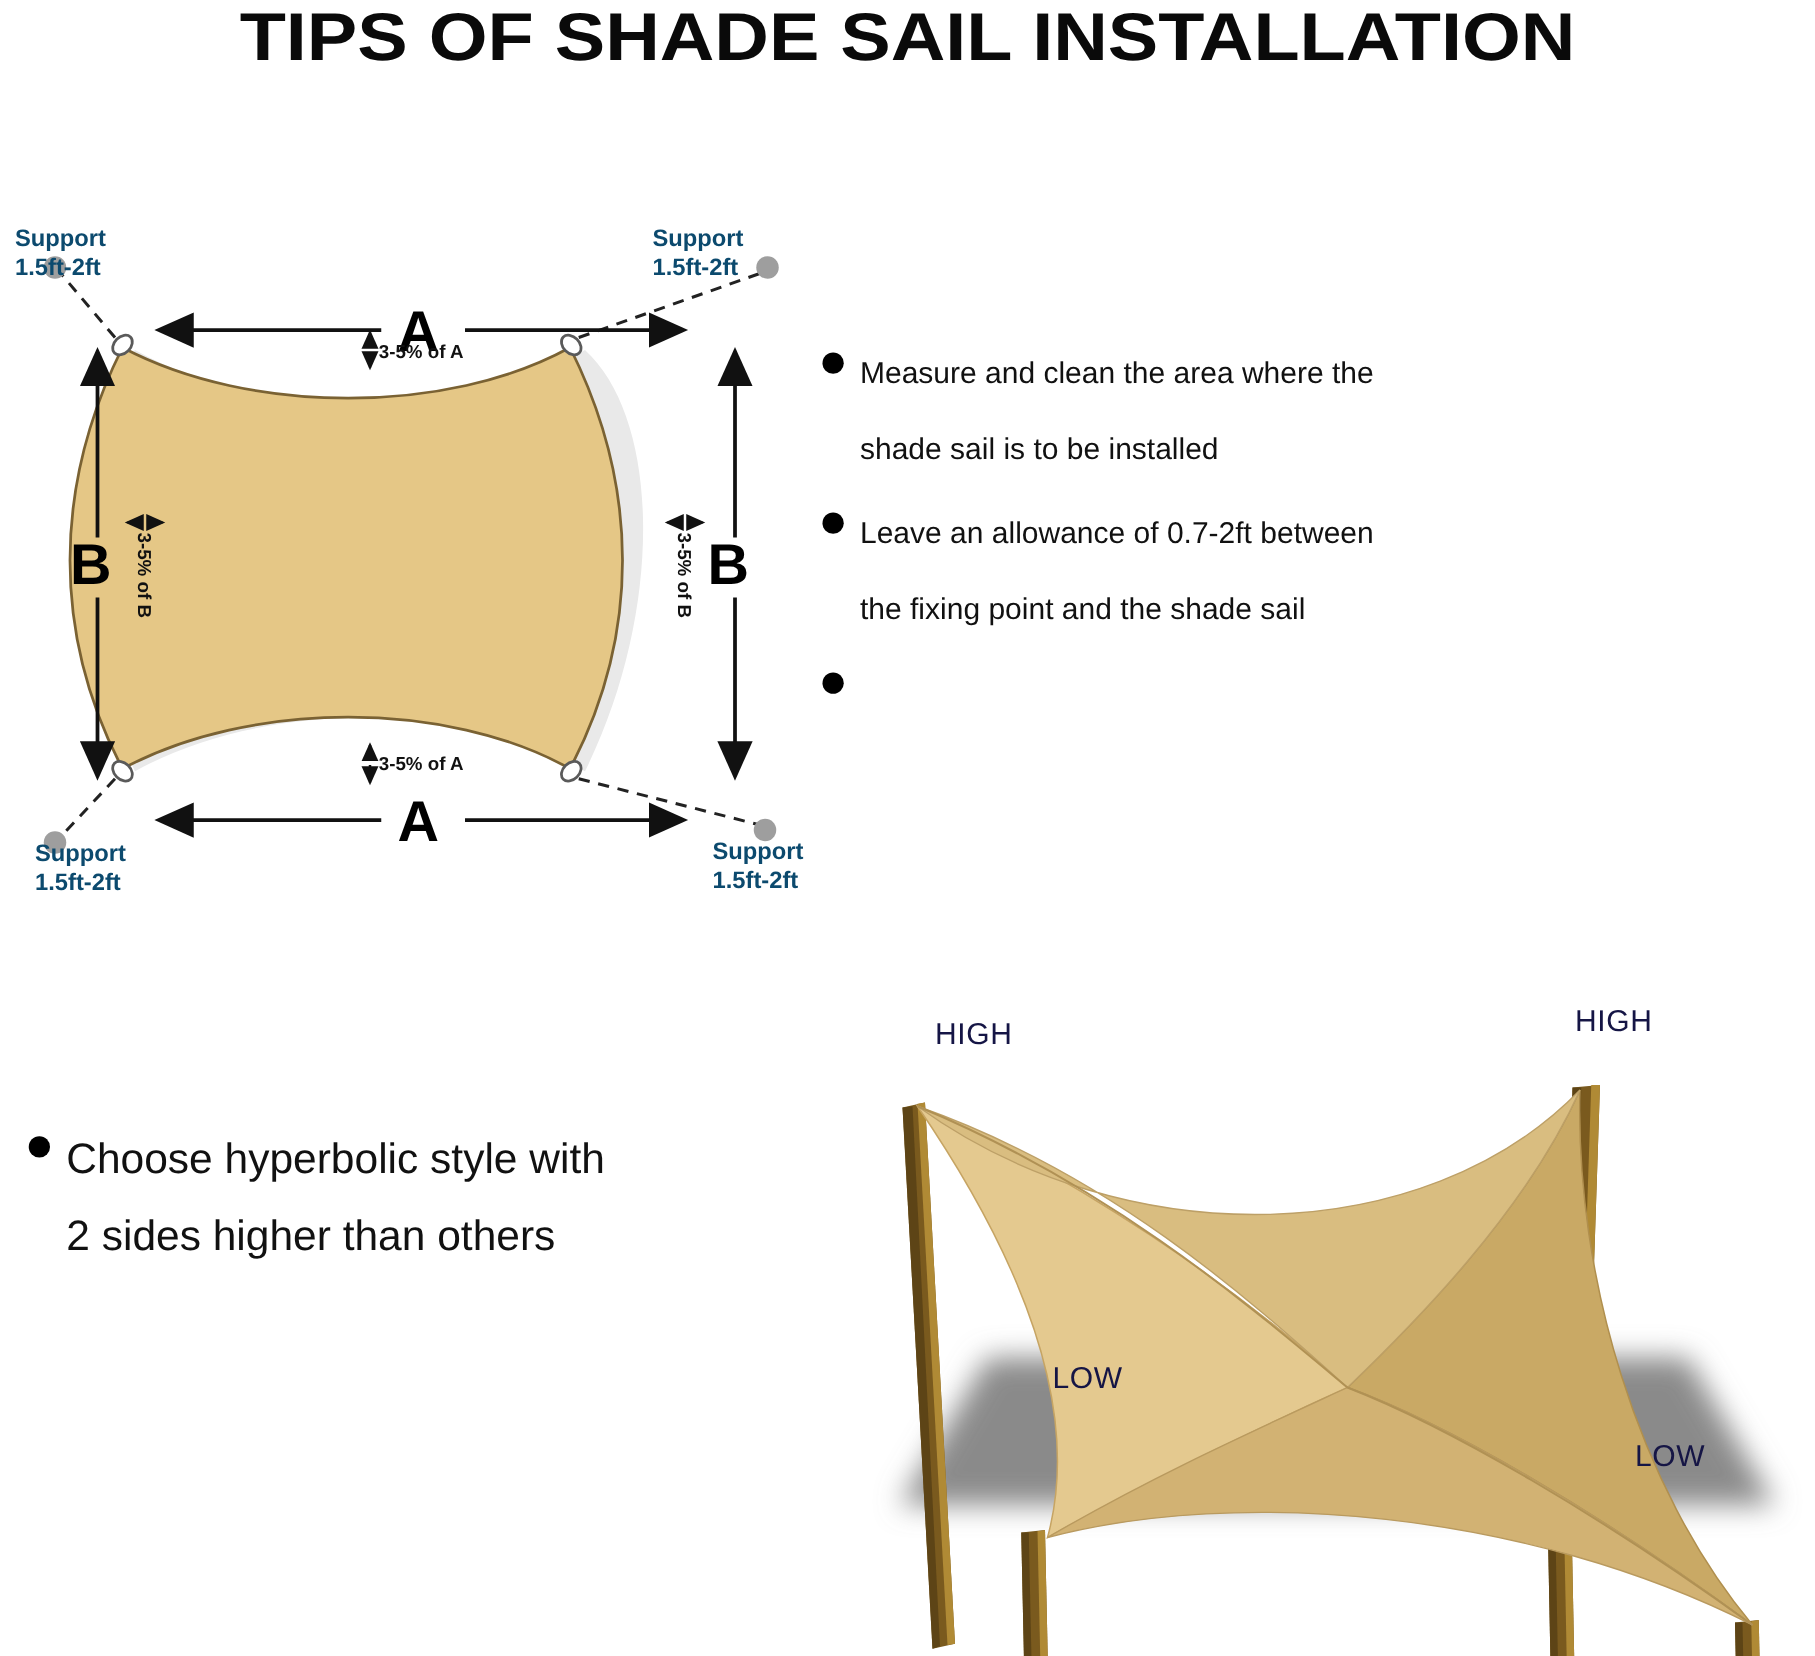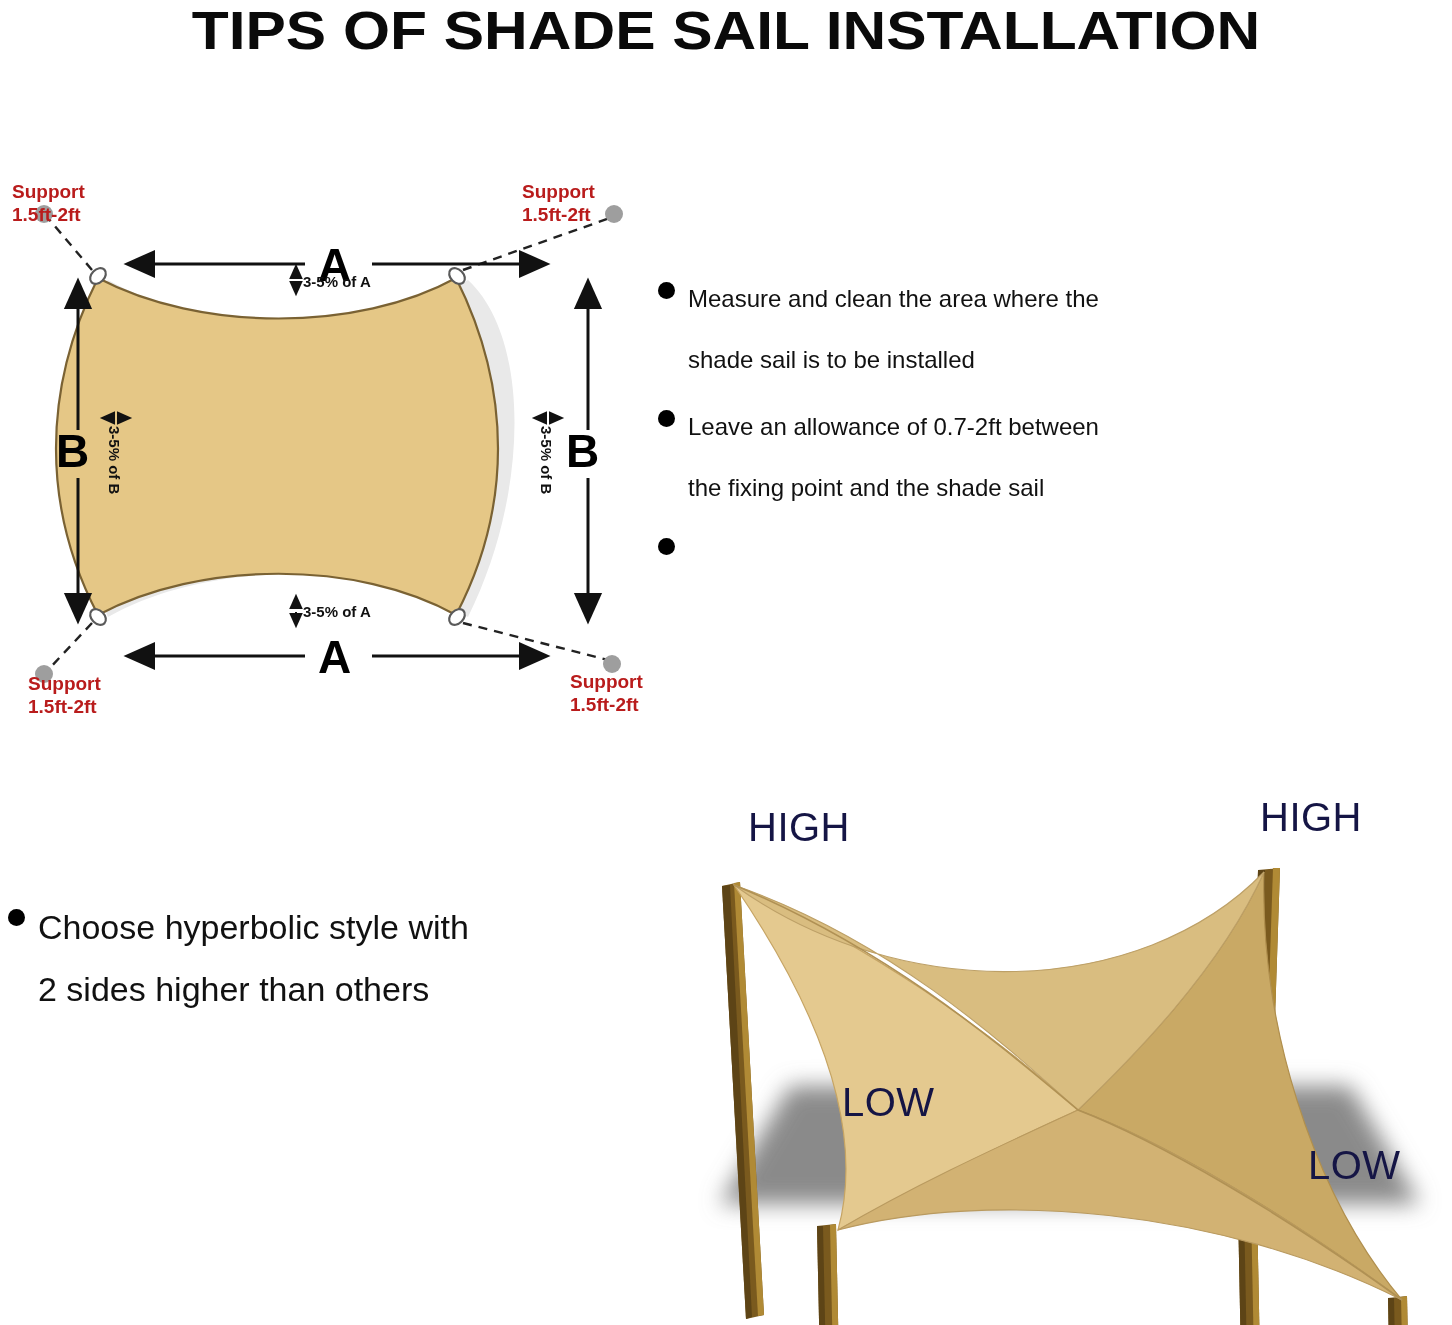"Support" .support-lbl { color: #b91c1c -> #0c4a6e }
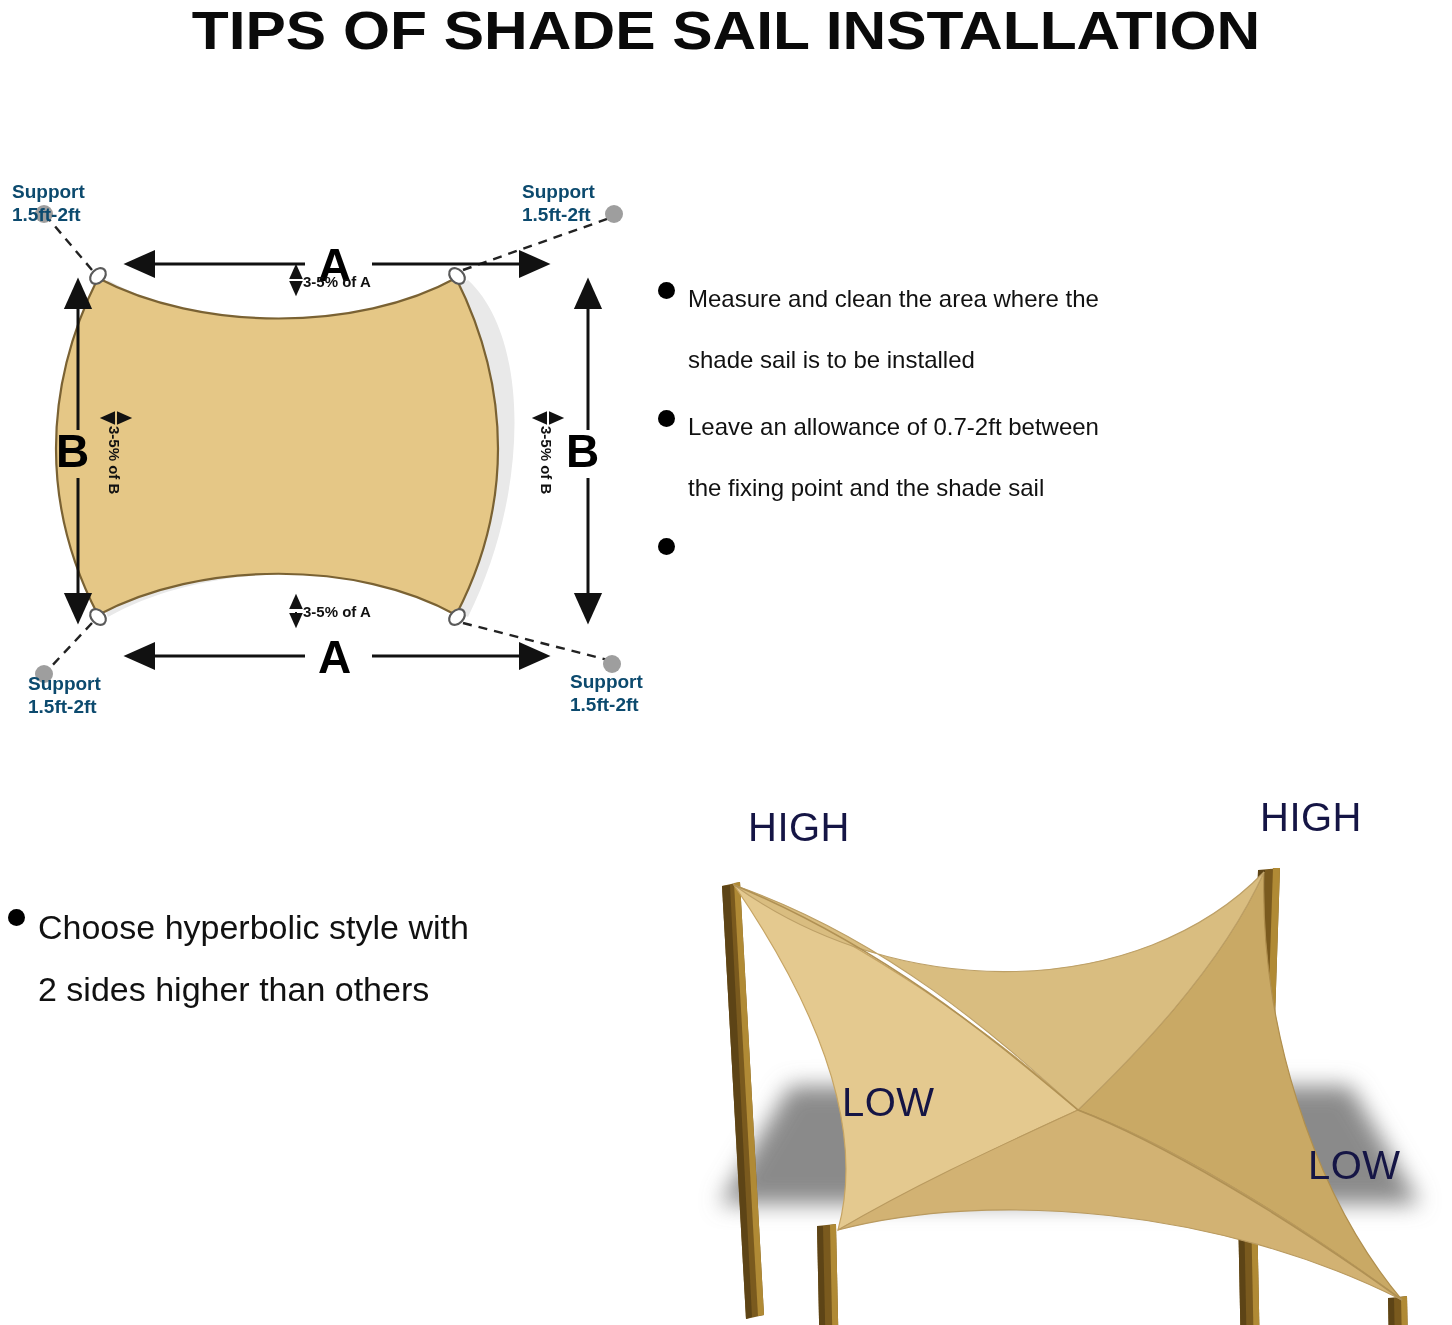"HIGH" .hl-lbl { font-size: 40px -> 24px }
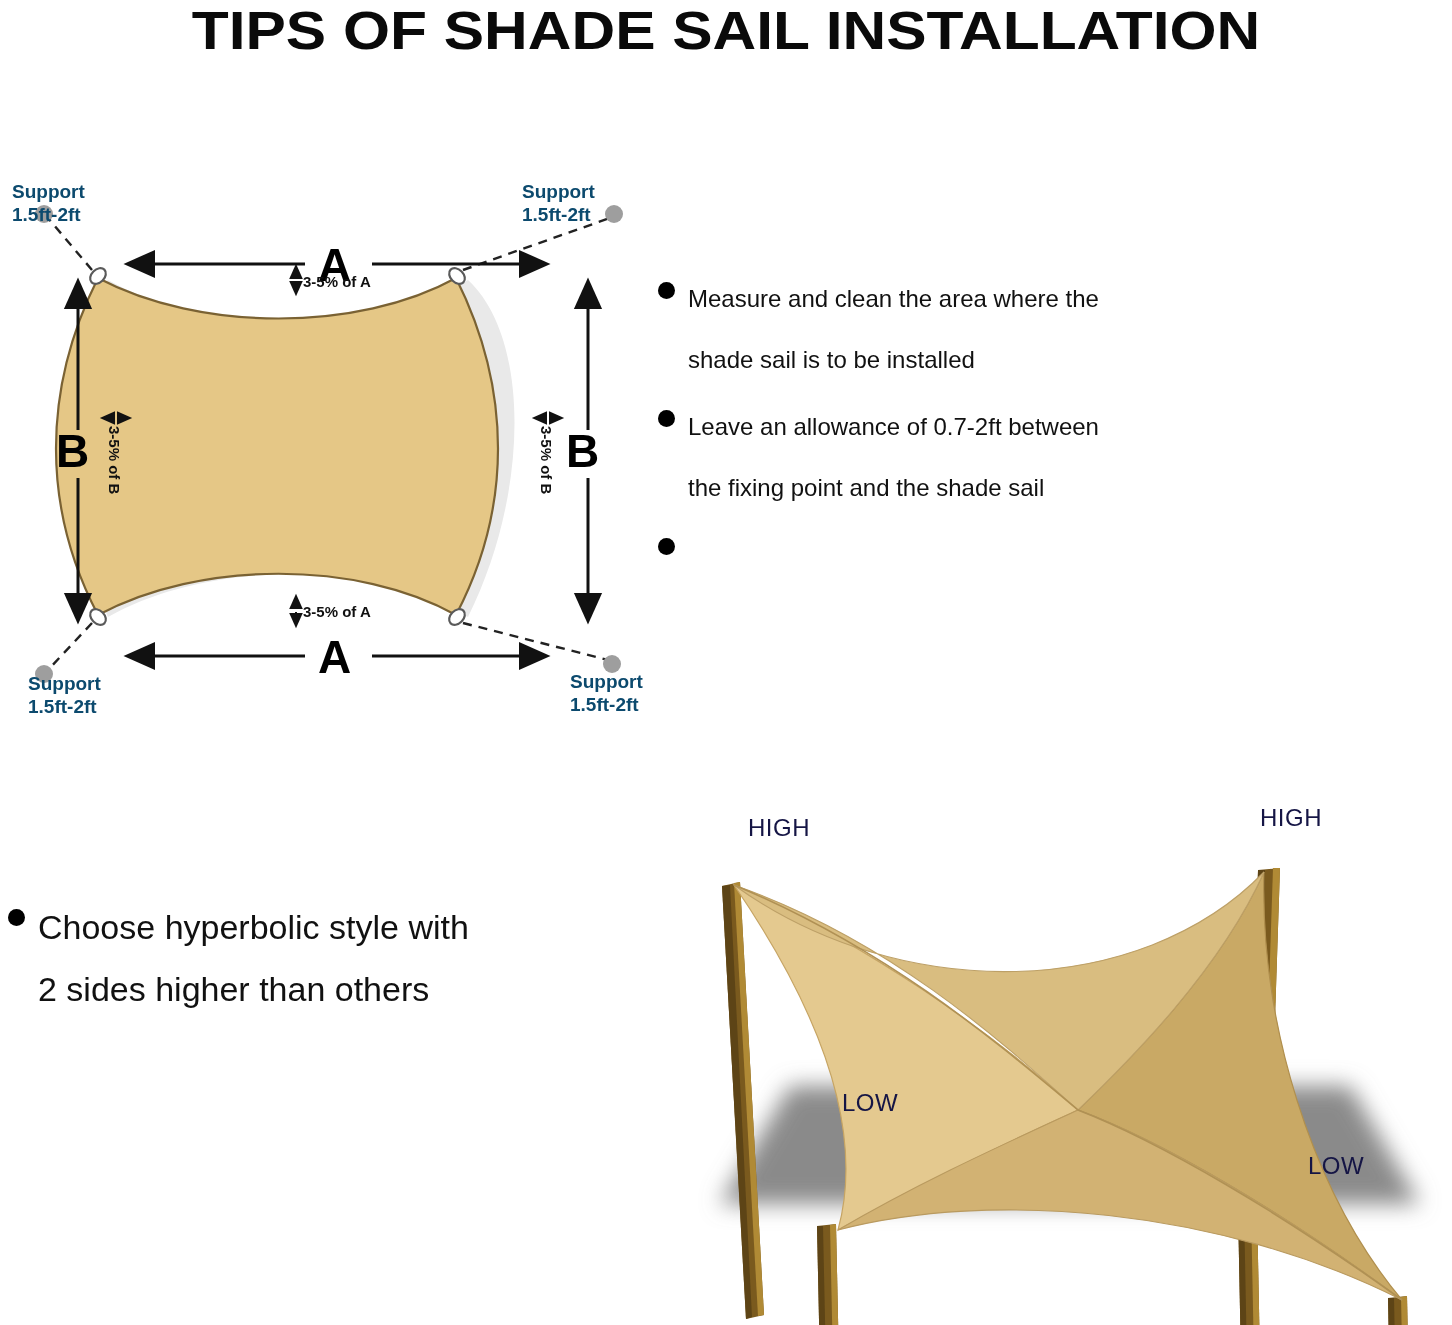"Choose hyperbolic style with" #bullets-bottom { left: 8px -> 23px }
